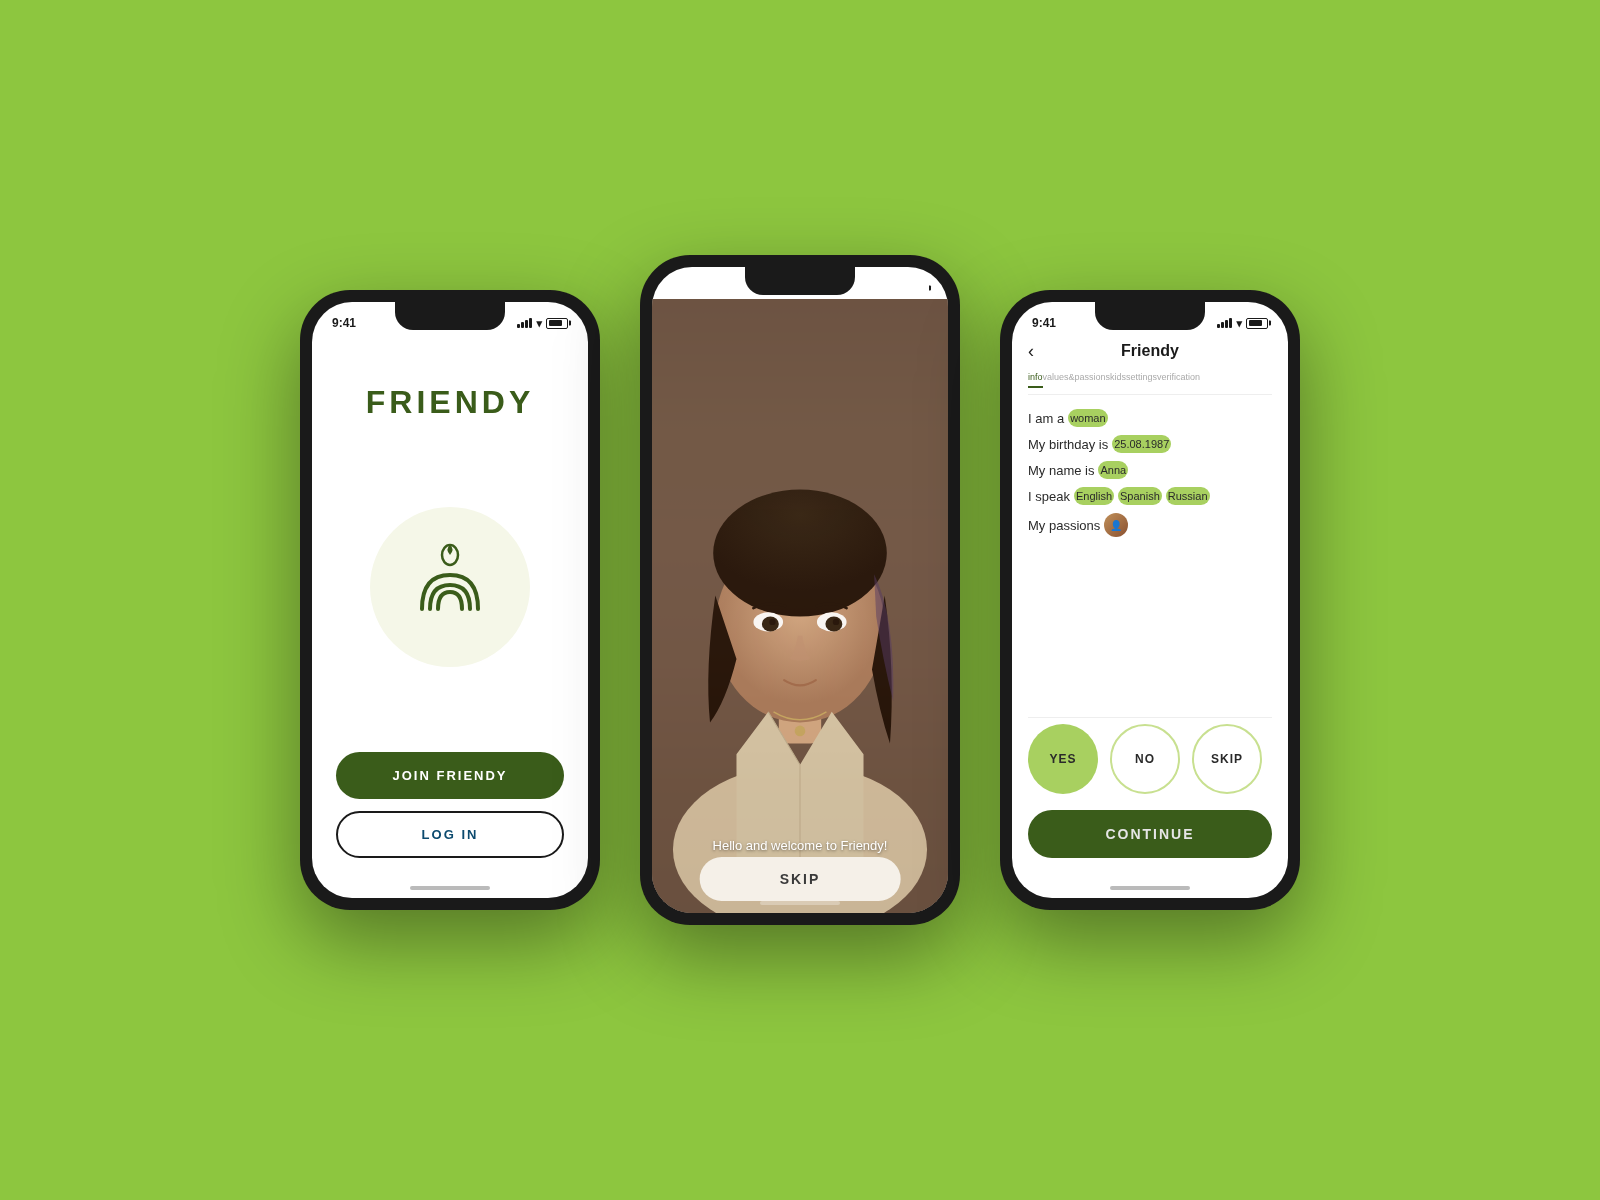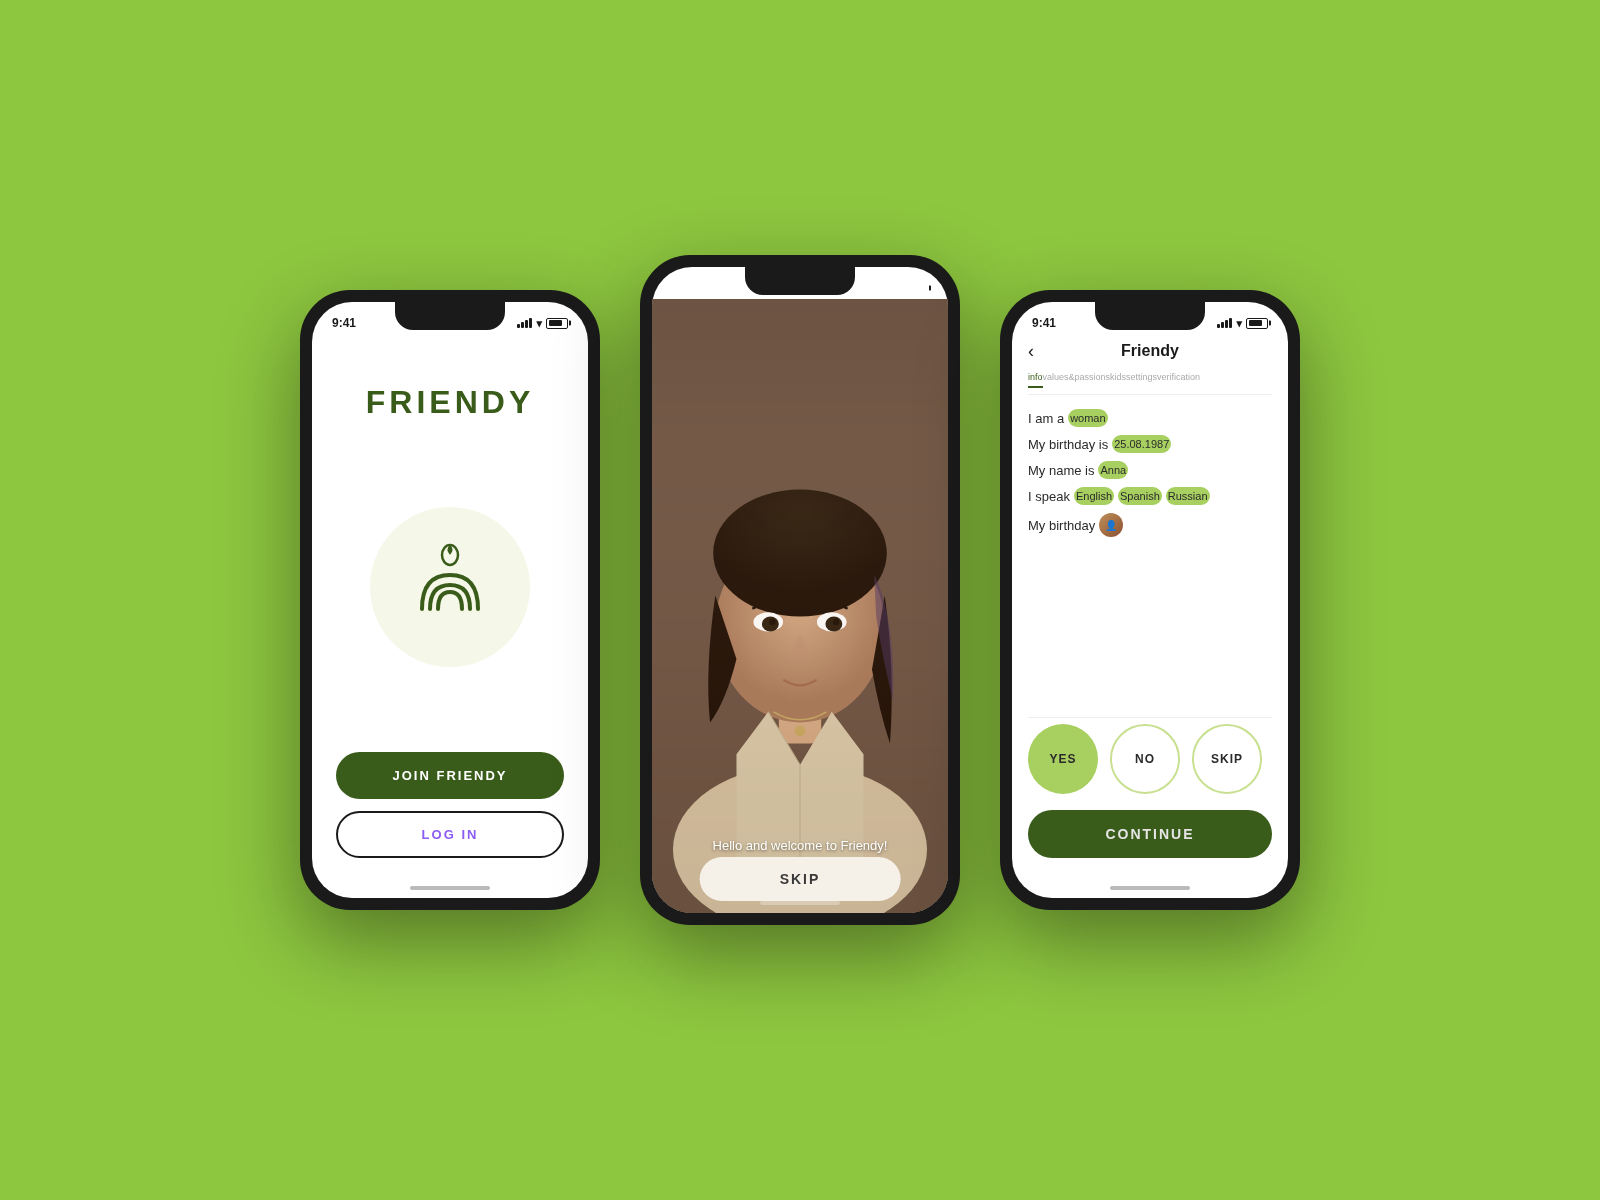"My birthday" span { text: birthday -> passions }
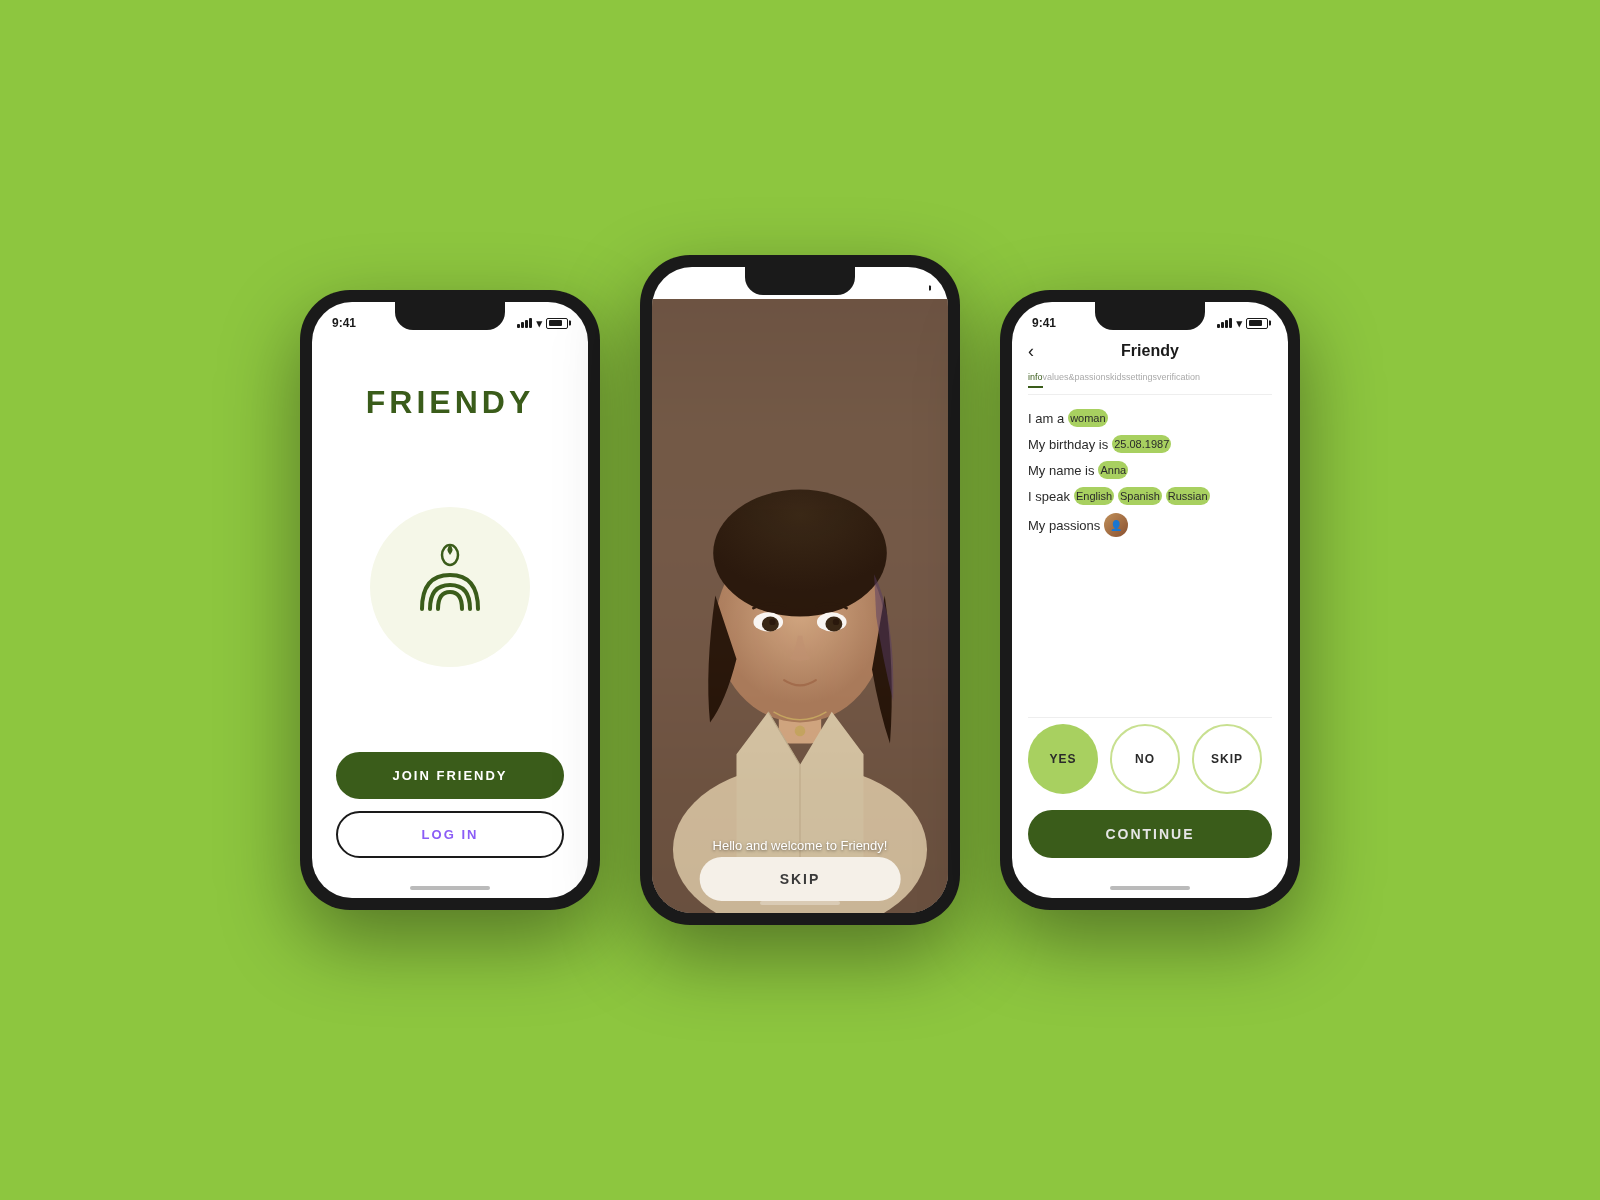"LOG IN" .btn-login { color: #8b5cf6 -> #0c4a6e }
